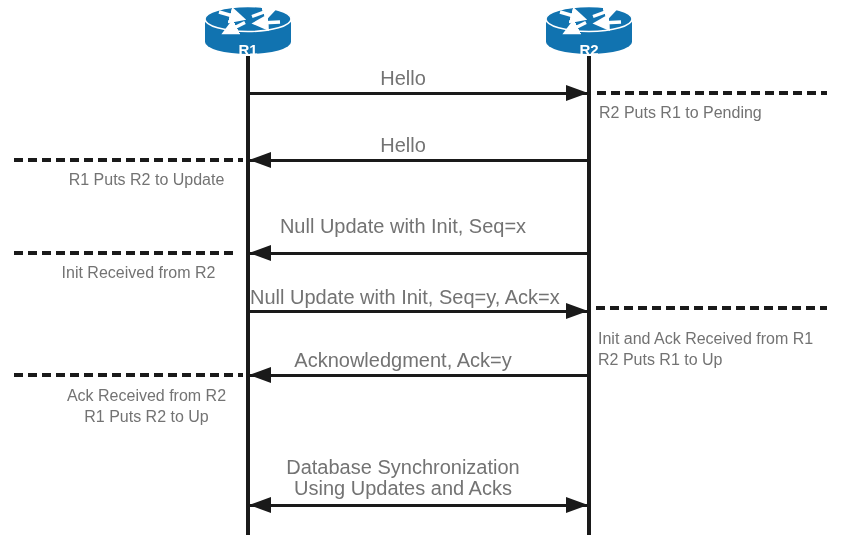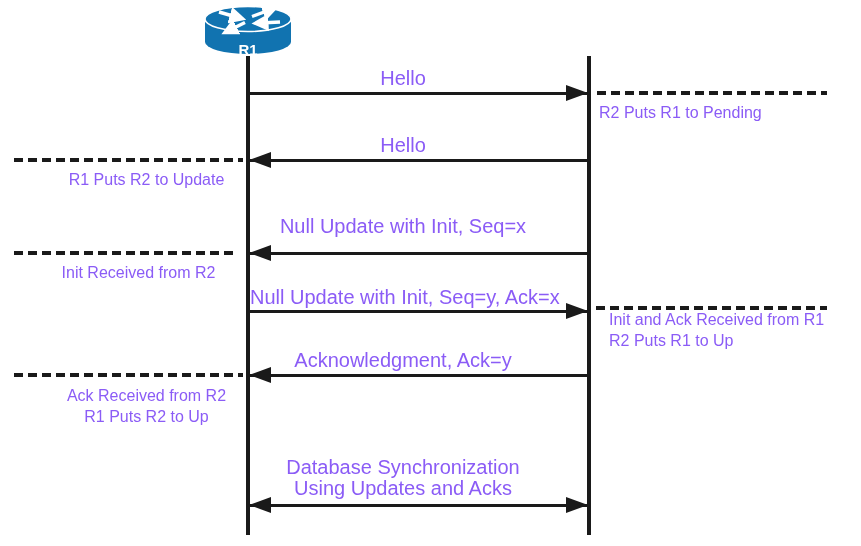"R1" .canvas { color: #8b5cf6 -> #737373 }
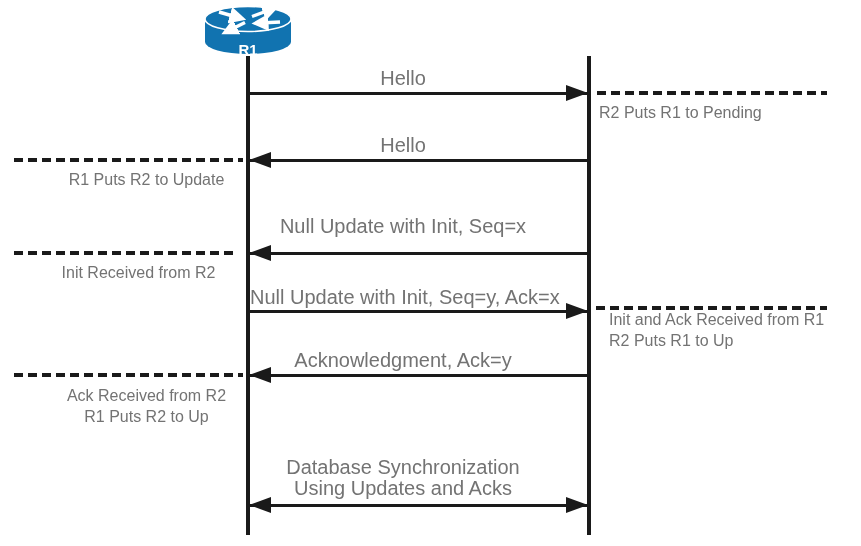"R2" div.router { html: none -> <div> <svg> <path></path> <ellipse></ellipse> <g> <path></path> <path></path> <path></path> <path></path> </g> <text>R2</text> </svg> </div> }
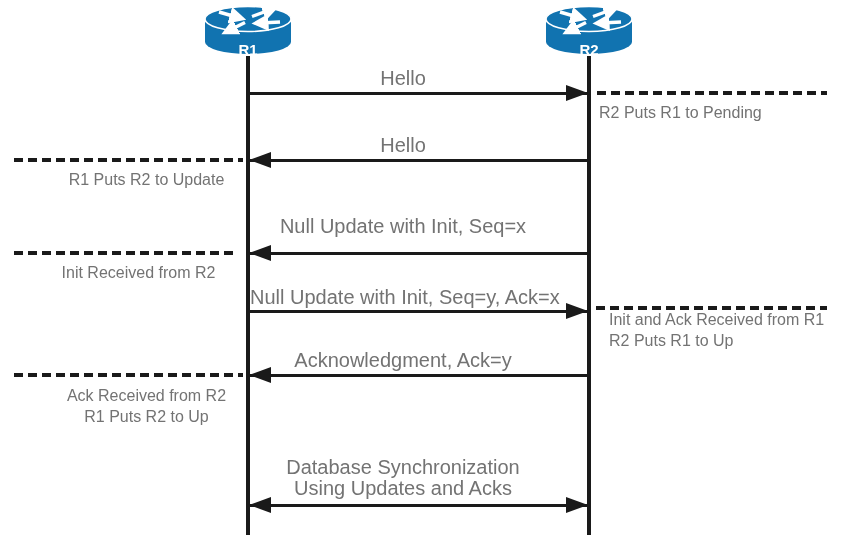"Init and Ack Received from" div.ann { margin-left: 11px -> none; top: 309px -> 328px }
